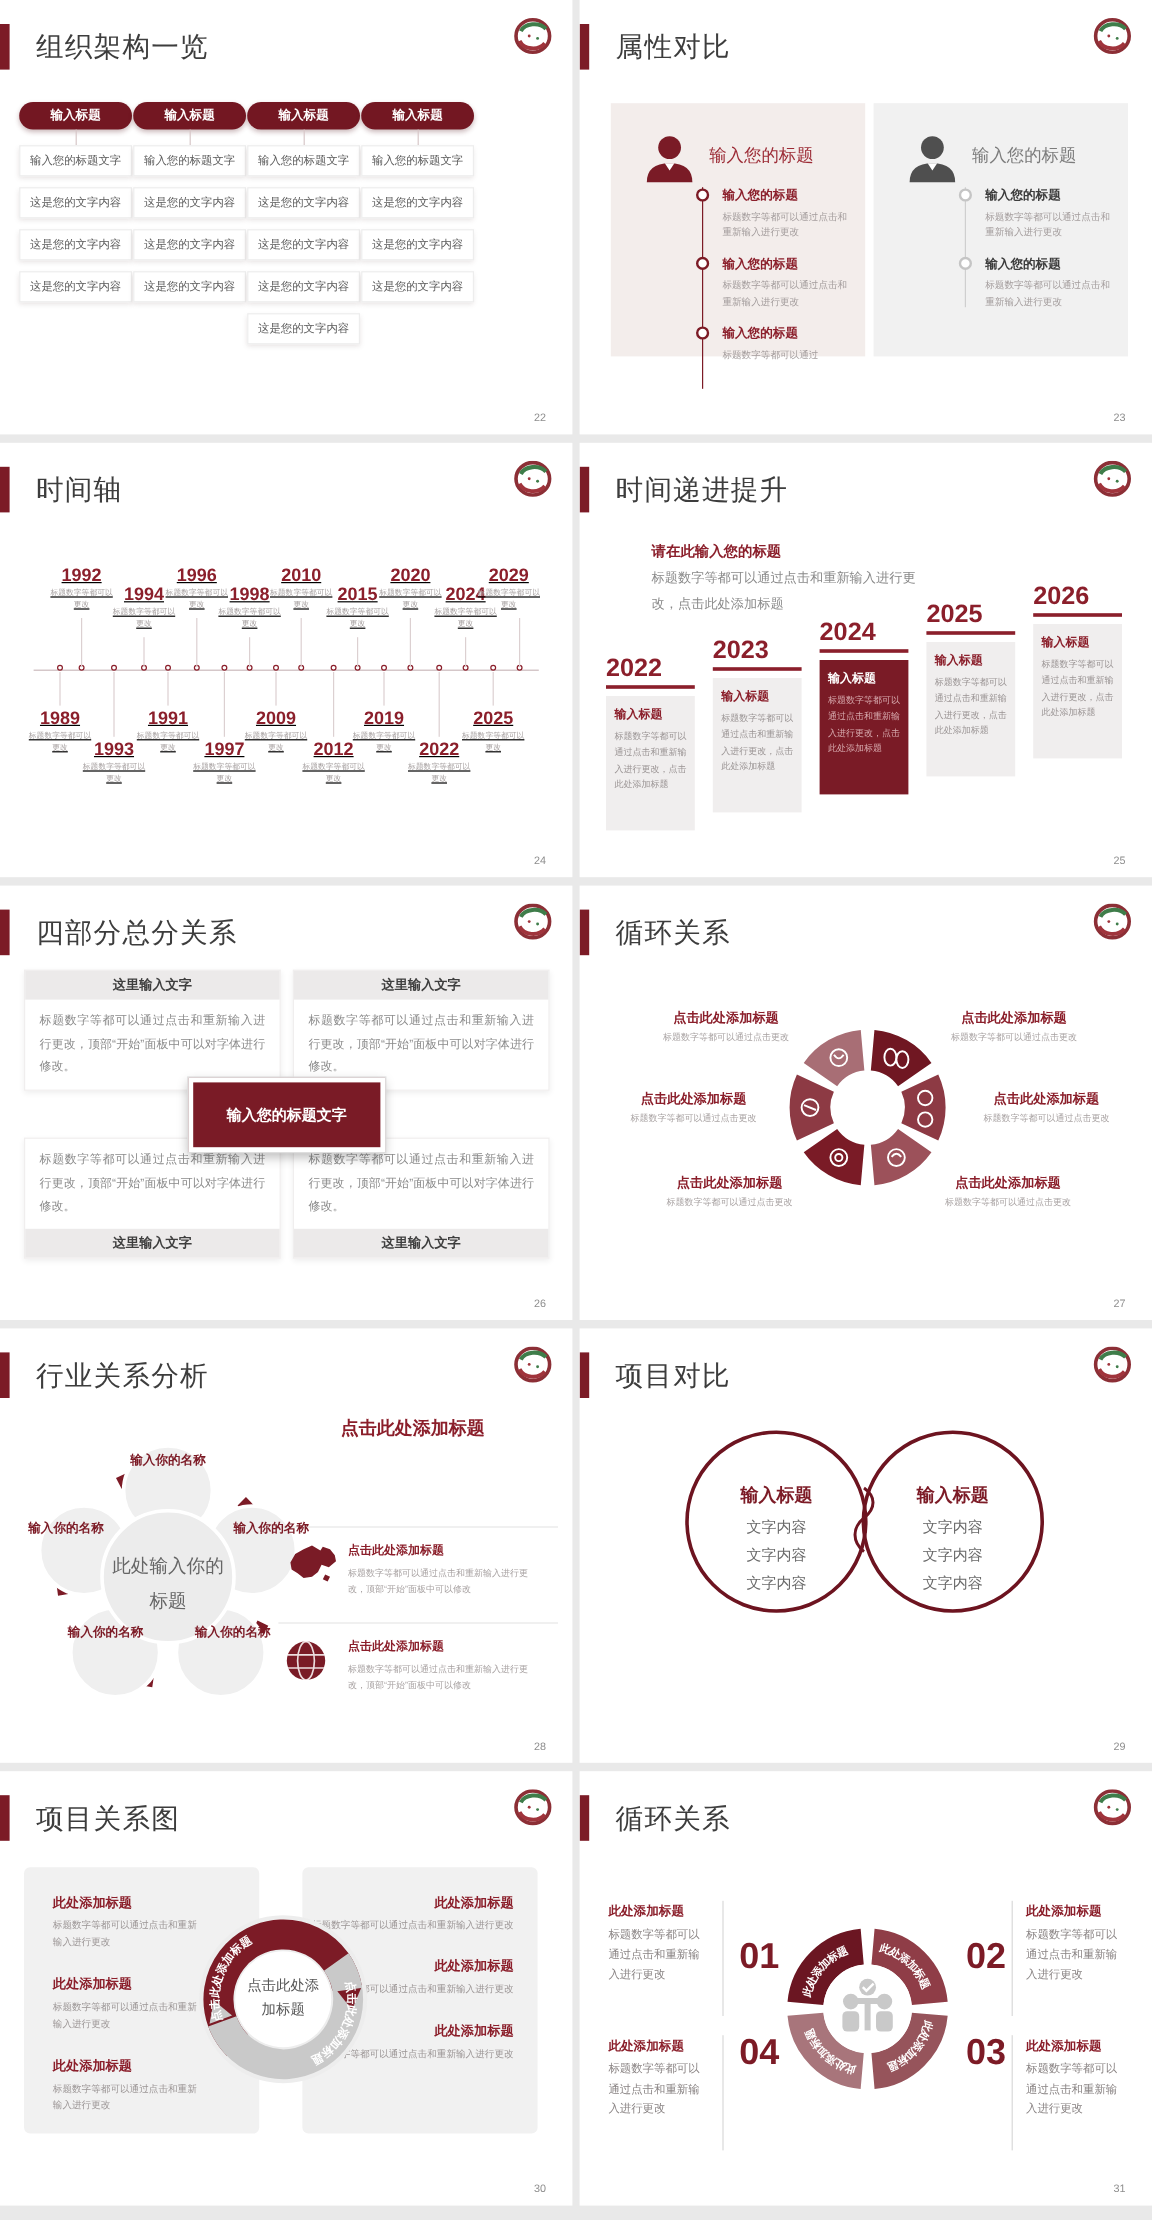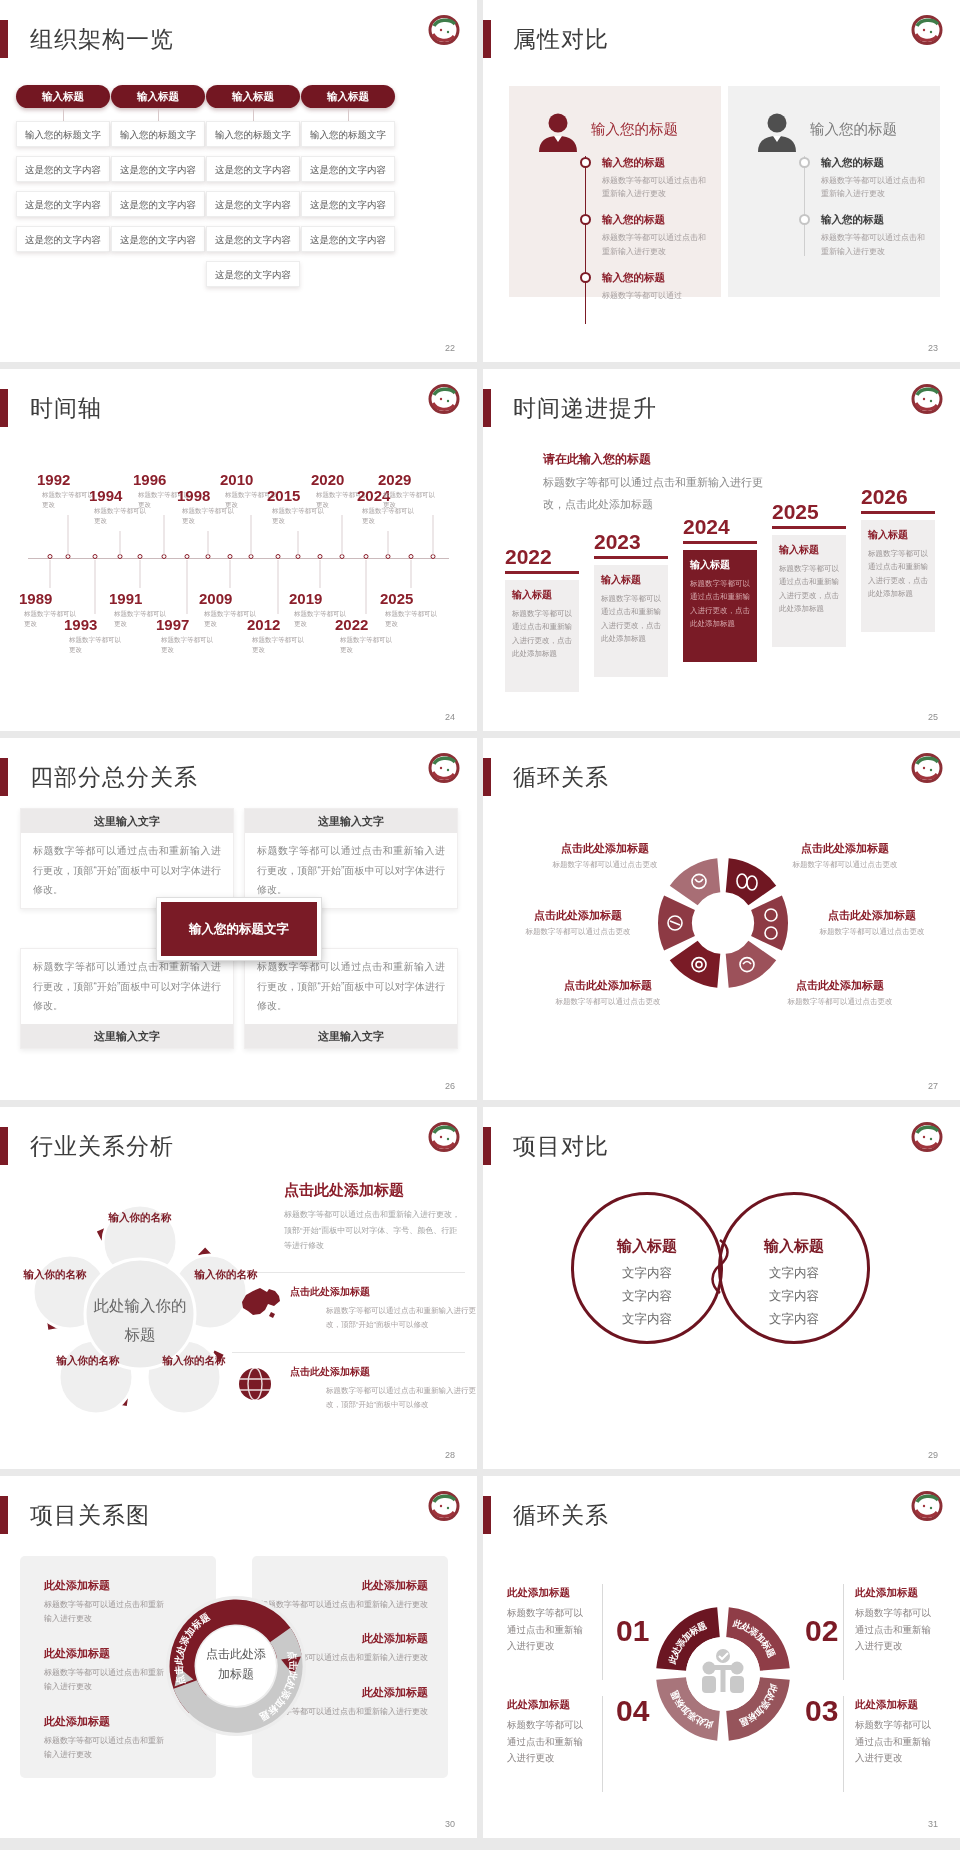"1992" .yr { text-align: left -> center; text-decoration: none -> underline }
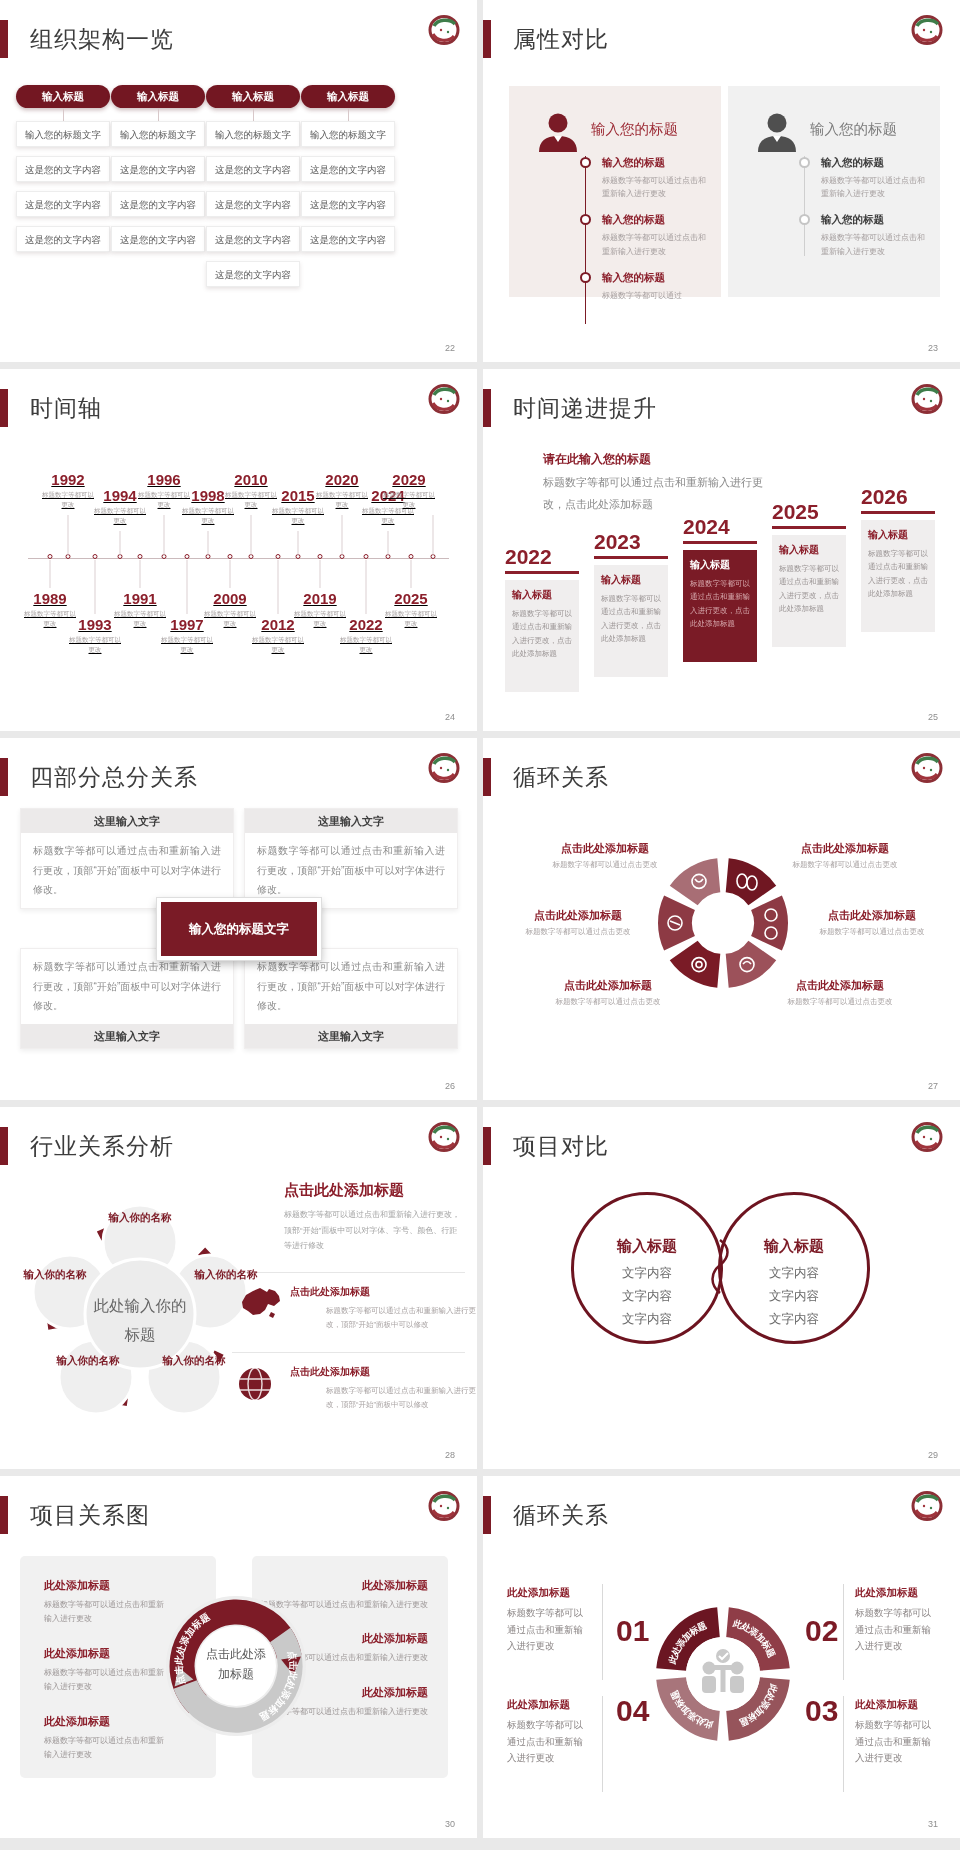"2029" div.yr { left: 409px -> 424px }
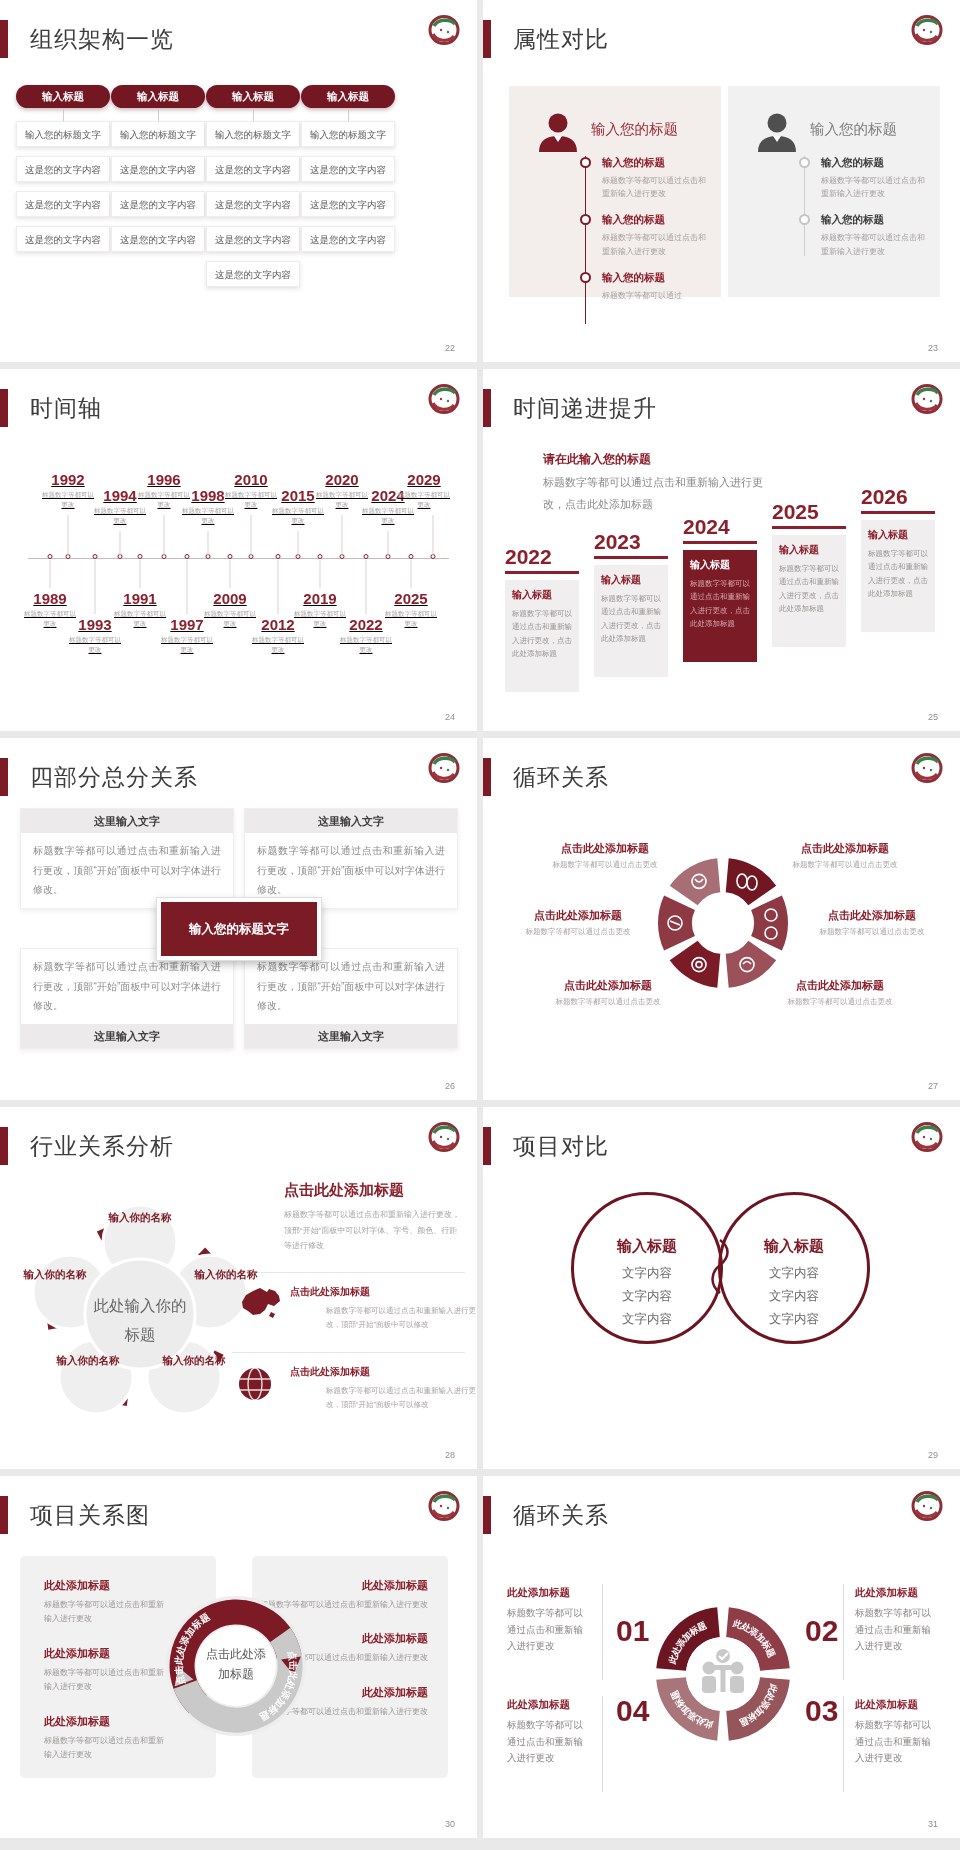"标题数字等都可以通过点击和重新输入进行更改，顶部“开始”面板中可以对字体、字号、" div.ind-headb { html: <div>标题数字等都可以通过点击和重新输入进行更改，顶部“开始”面板中可以对字体、字号、颜色、行距等进行修改</div> -> none }
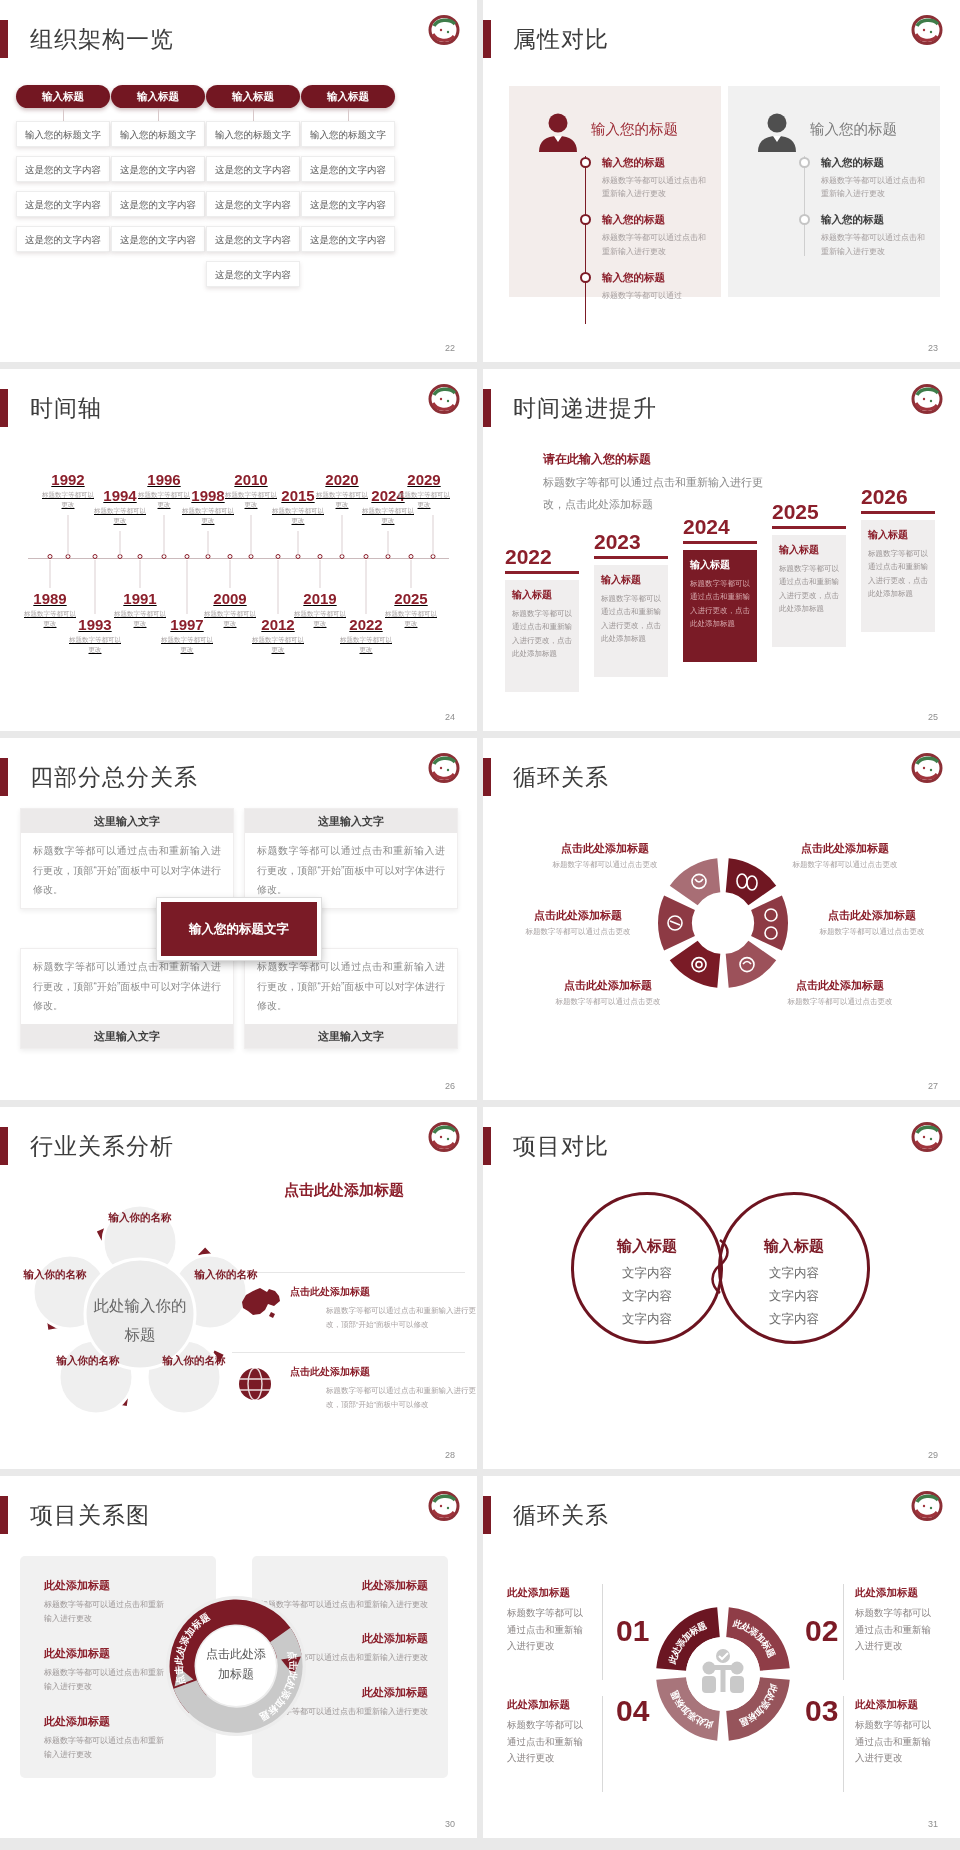"标题数字等都可以通过点击和重新输入进行更改，顶部“开始”面板中可以修改" .ind-rb { margin-left: 36px -> none }
